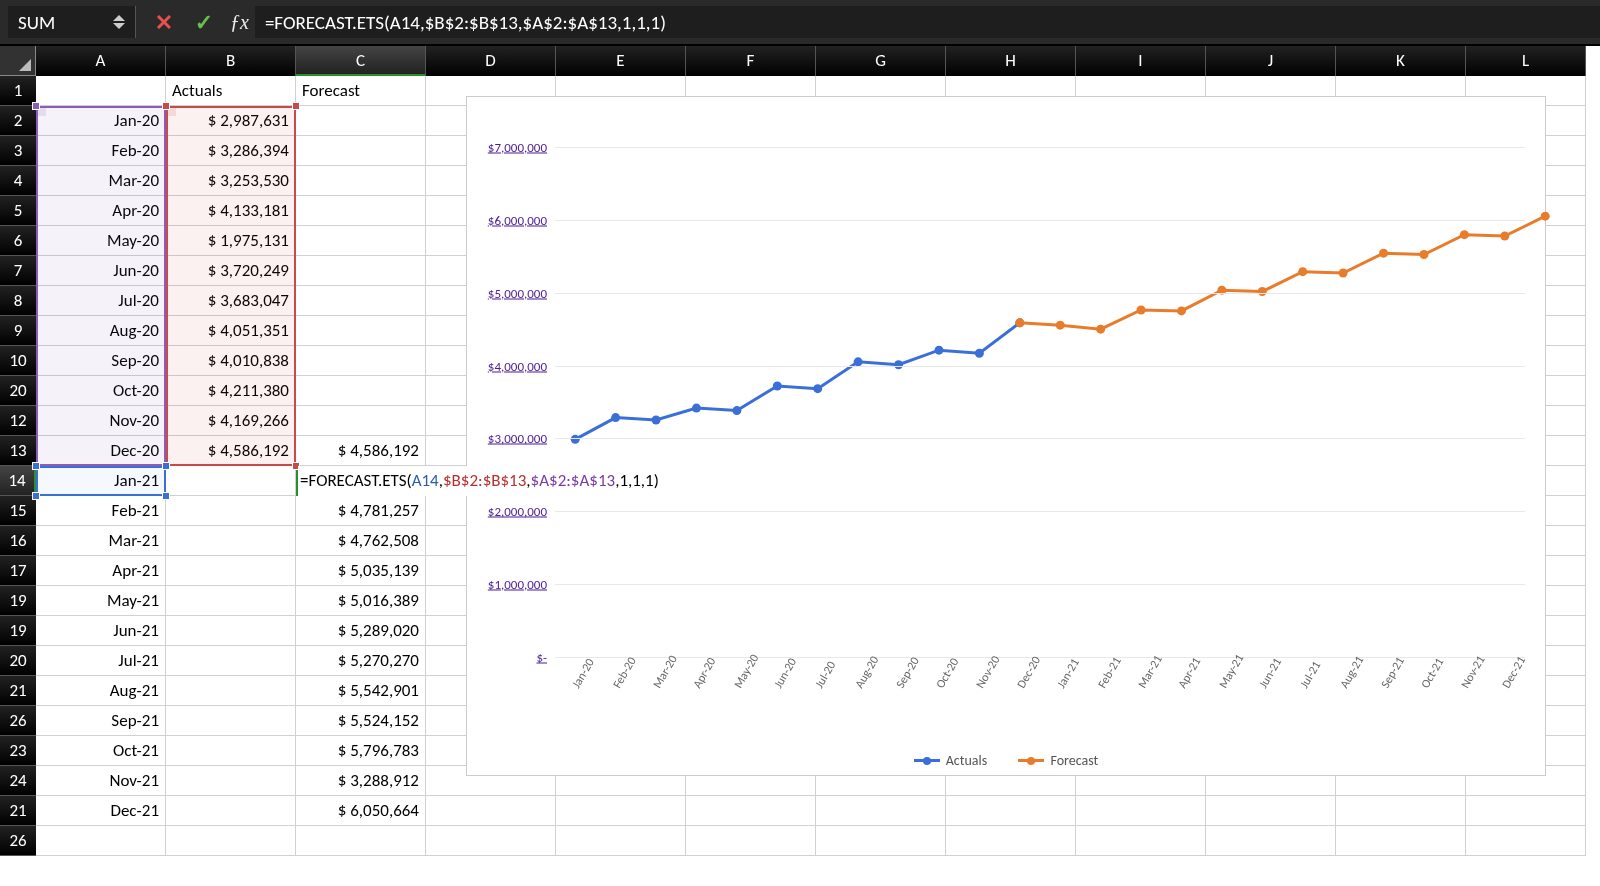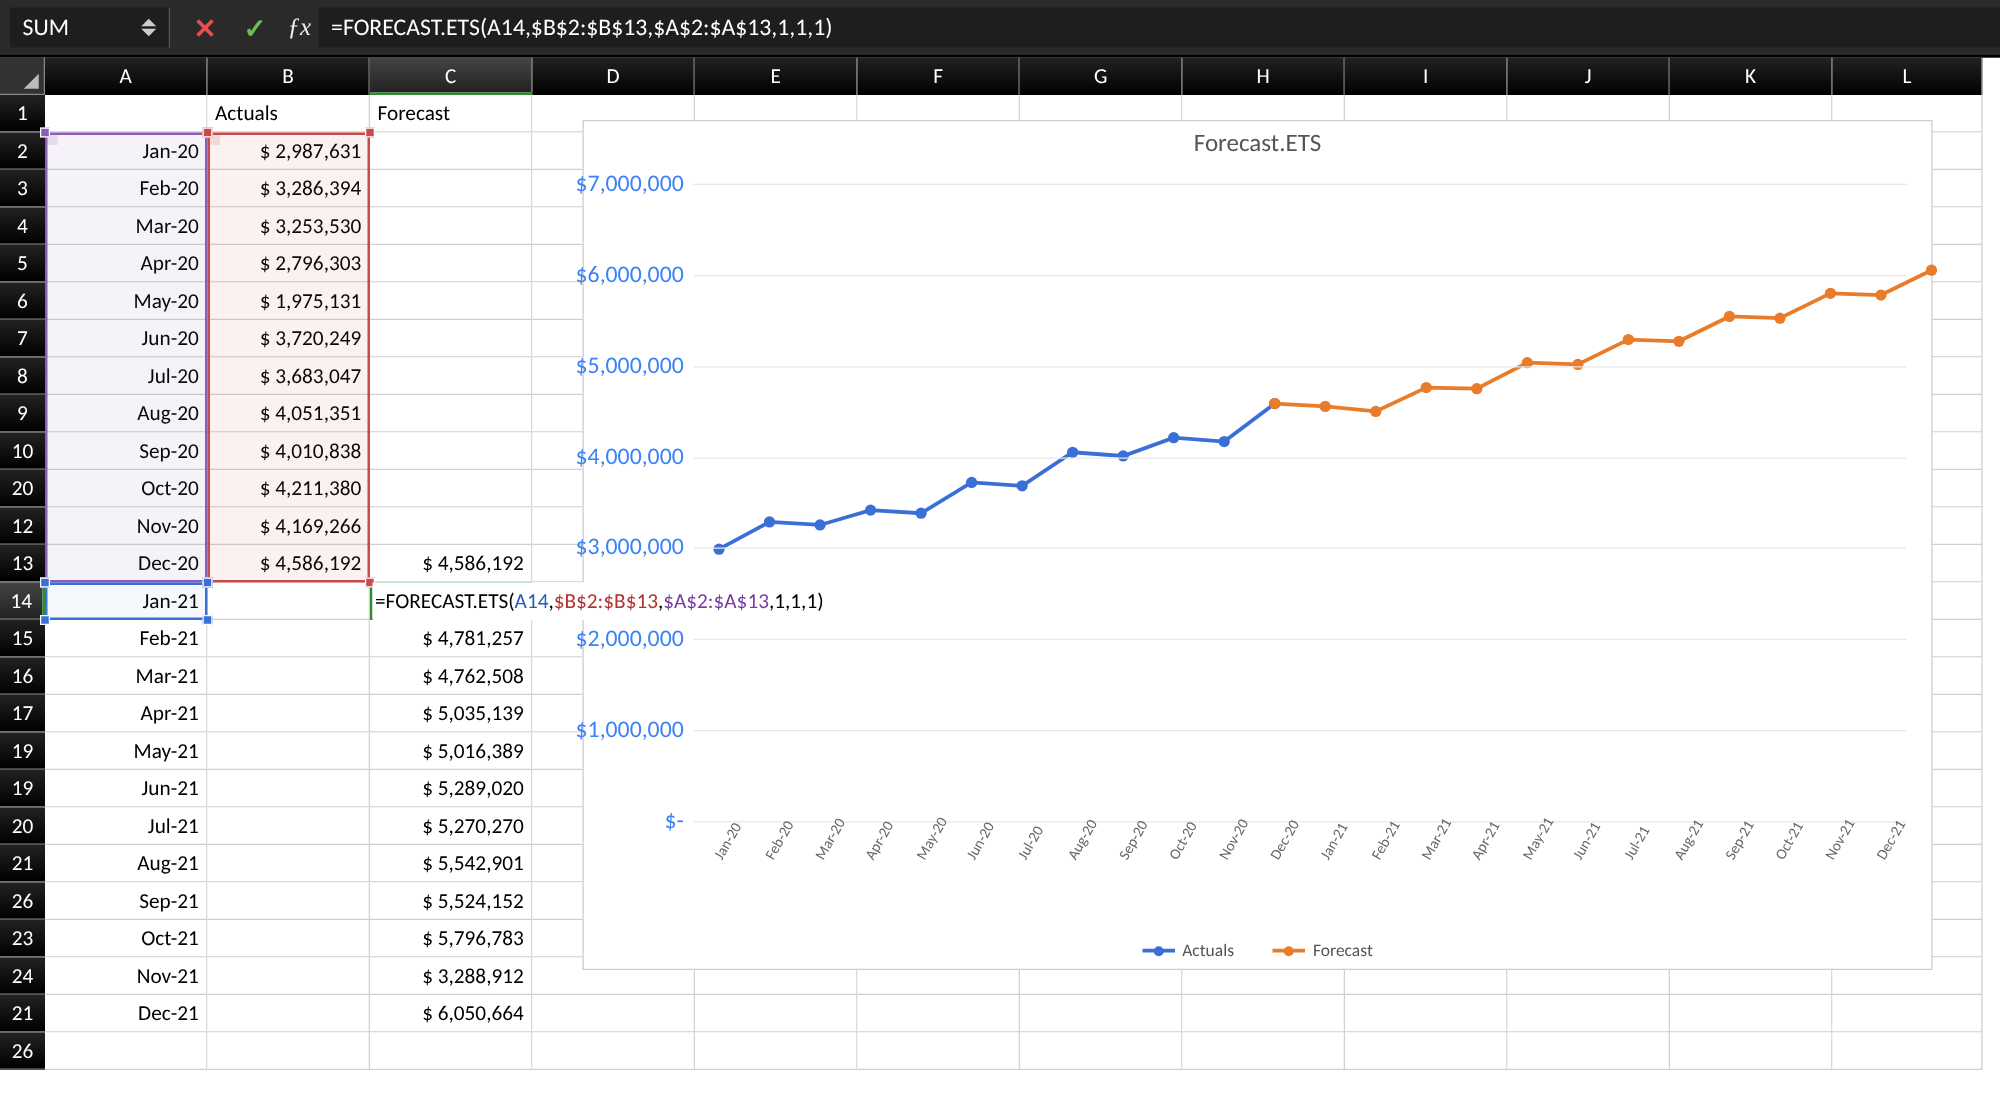"Forecast.ETS" div.ctitle { html: <div>Forecast.ETS</div> -> none }
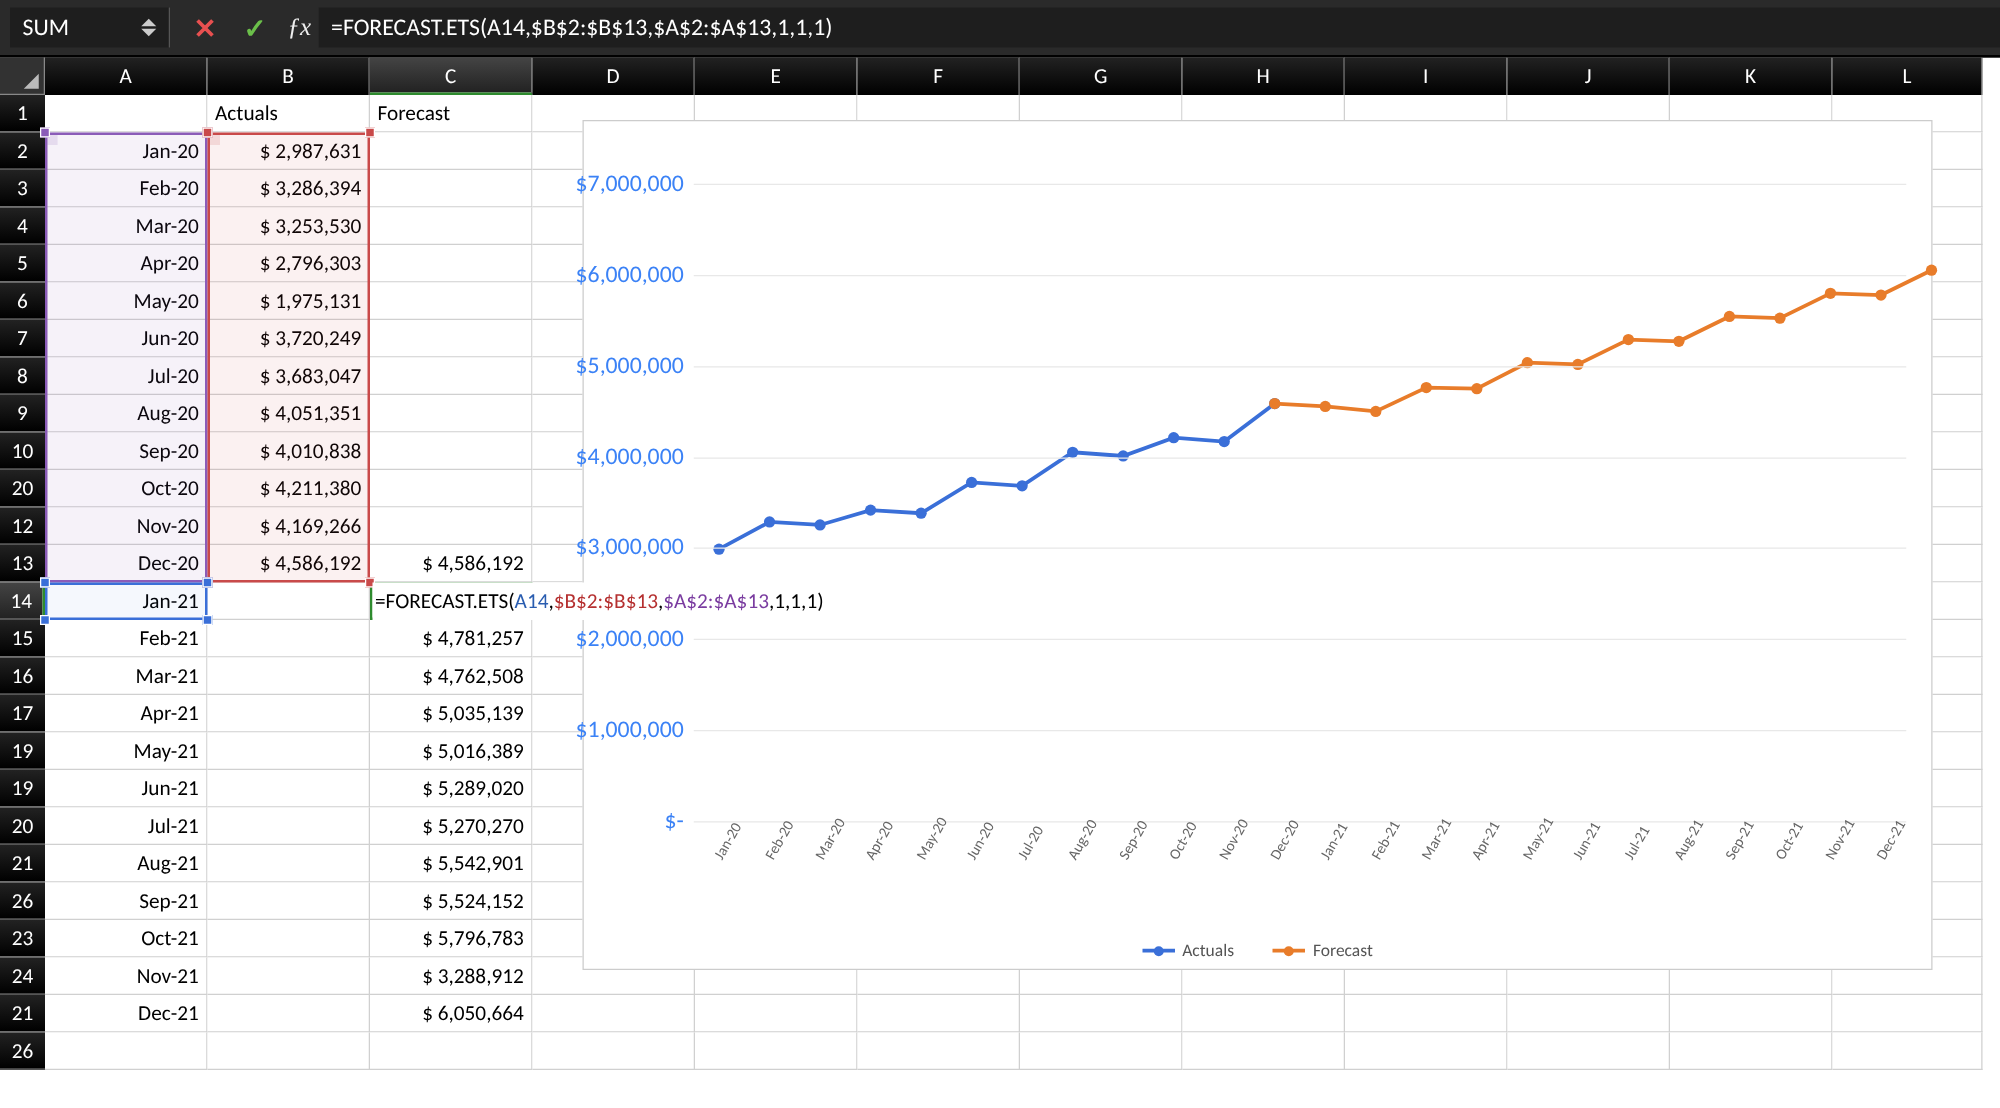"$7,000,000" .ylabel { color: #3b82f6 -> #4c1d95; font-size: 19px -> 13px; text-decoration: none -> underline }
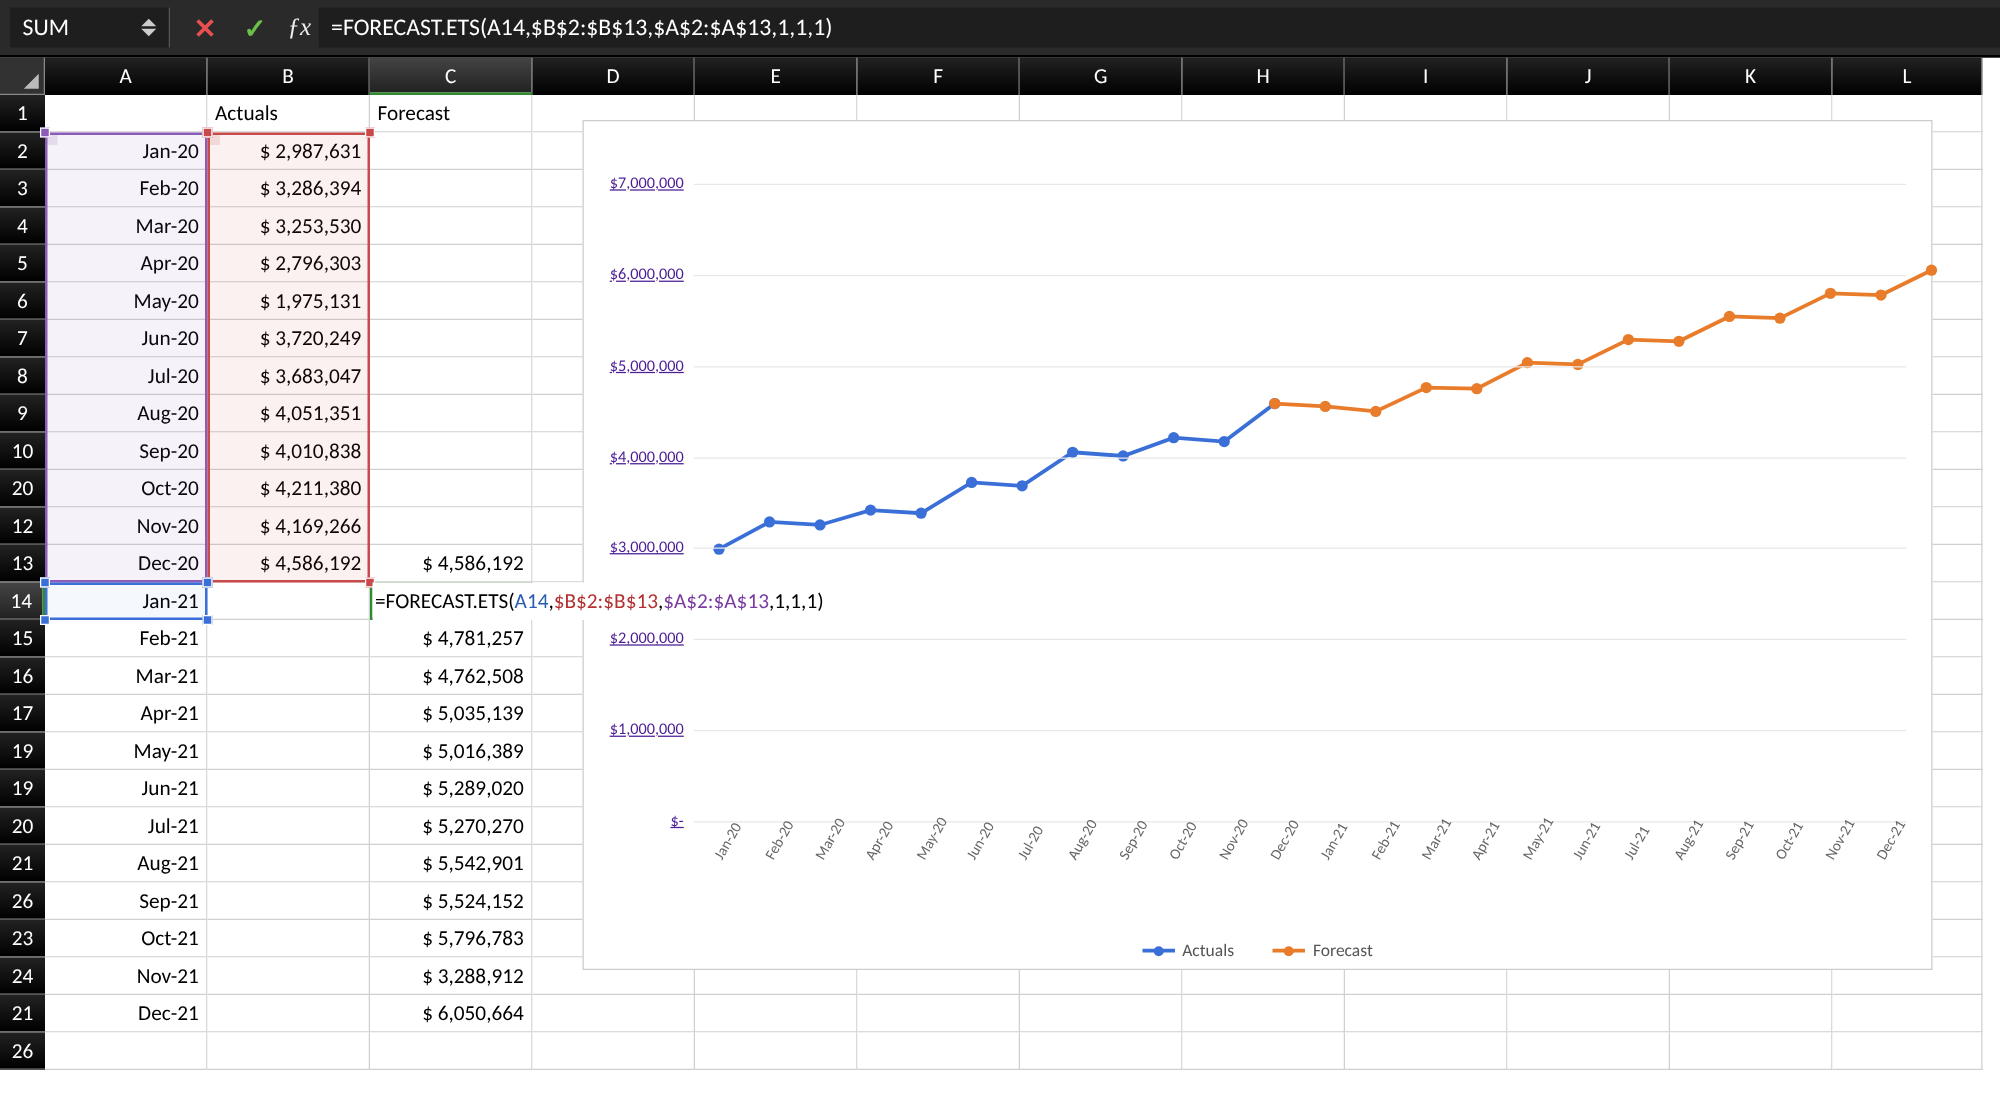"$ 2,796,303" div.cell { text: 2,796,303 -> 4,133,181 }
